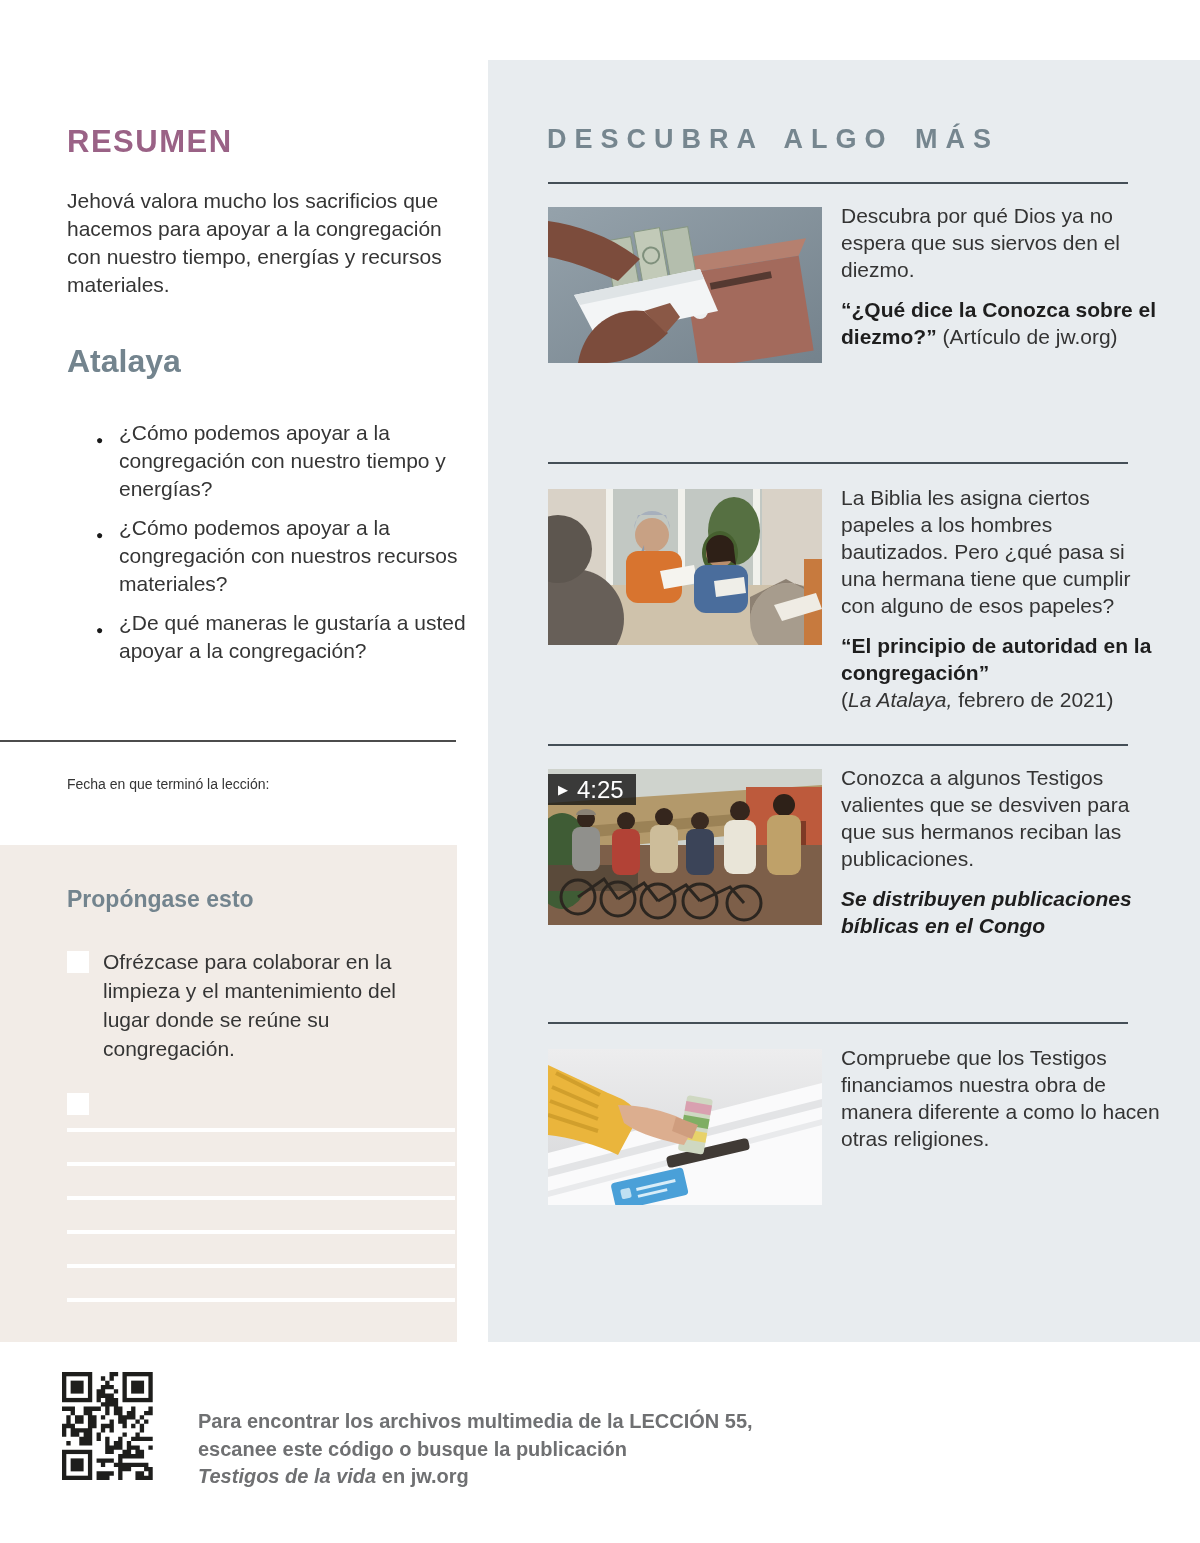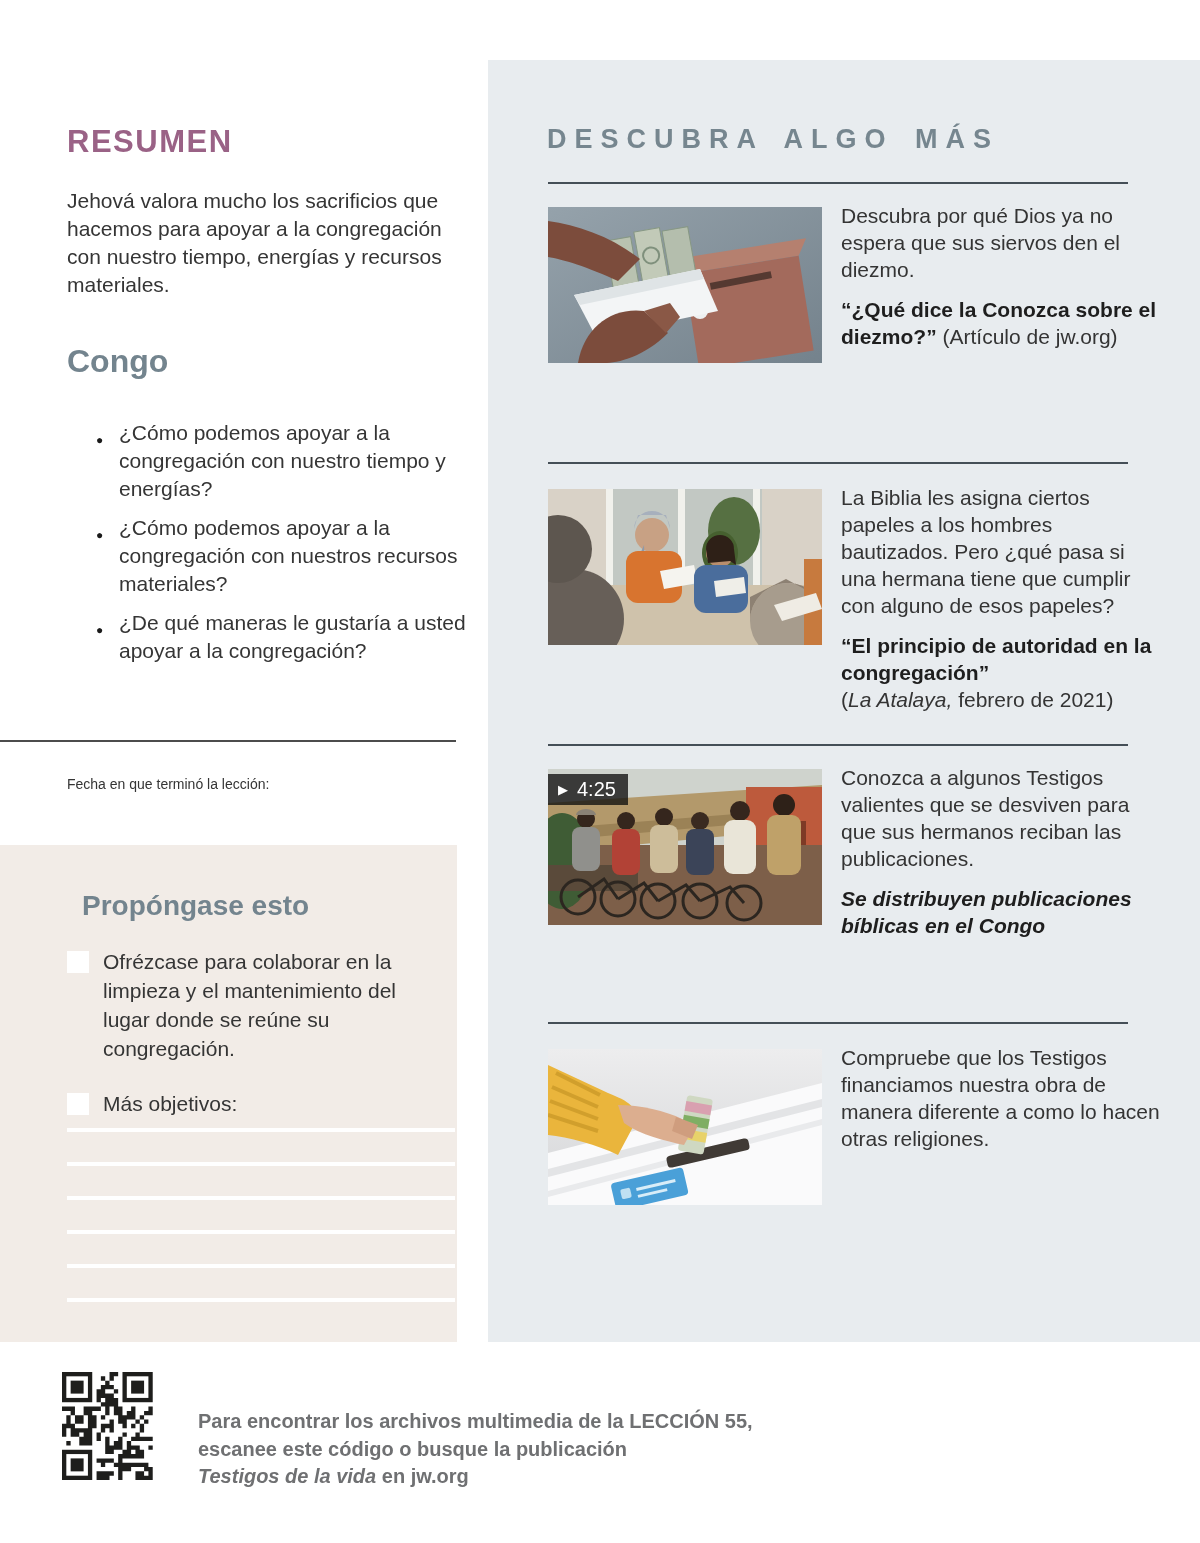"Congo" h2.repaso-title { text: Congo -> Atalaya }
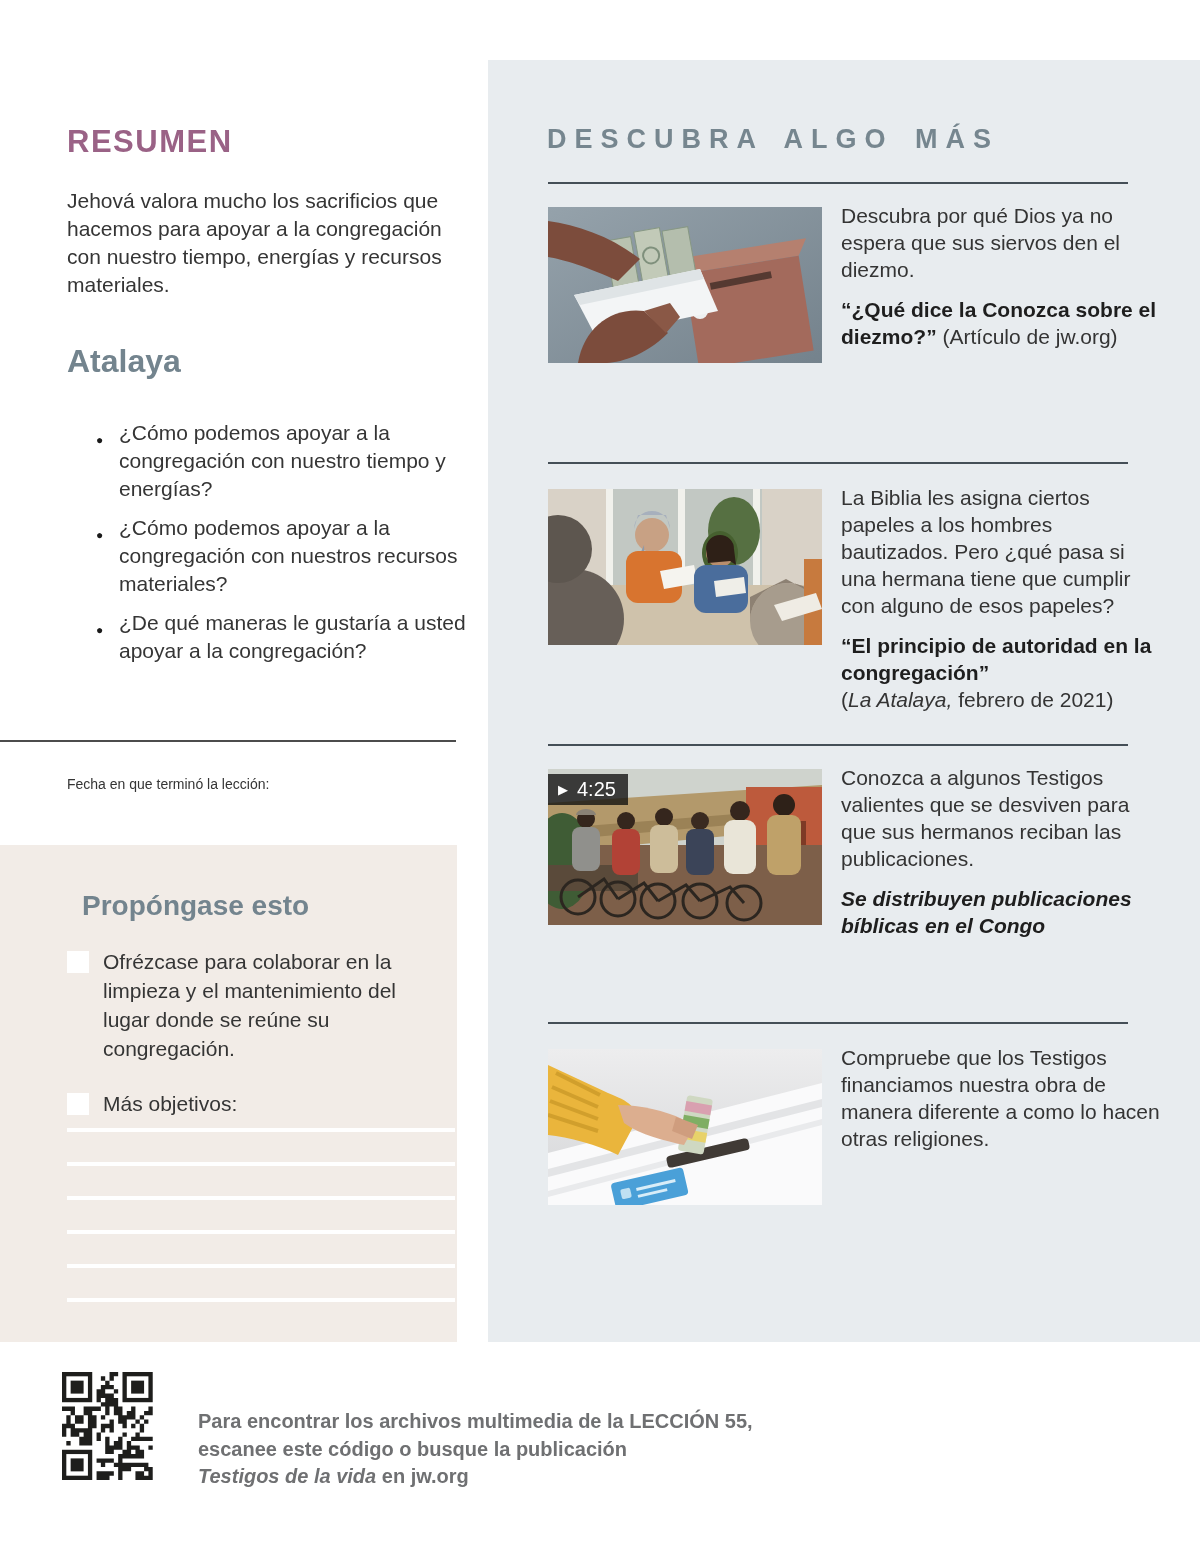"4:25" .video-badge { font-size: 20px -> 24px }
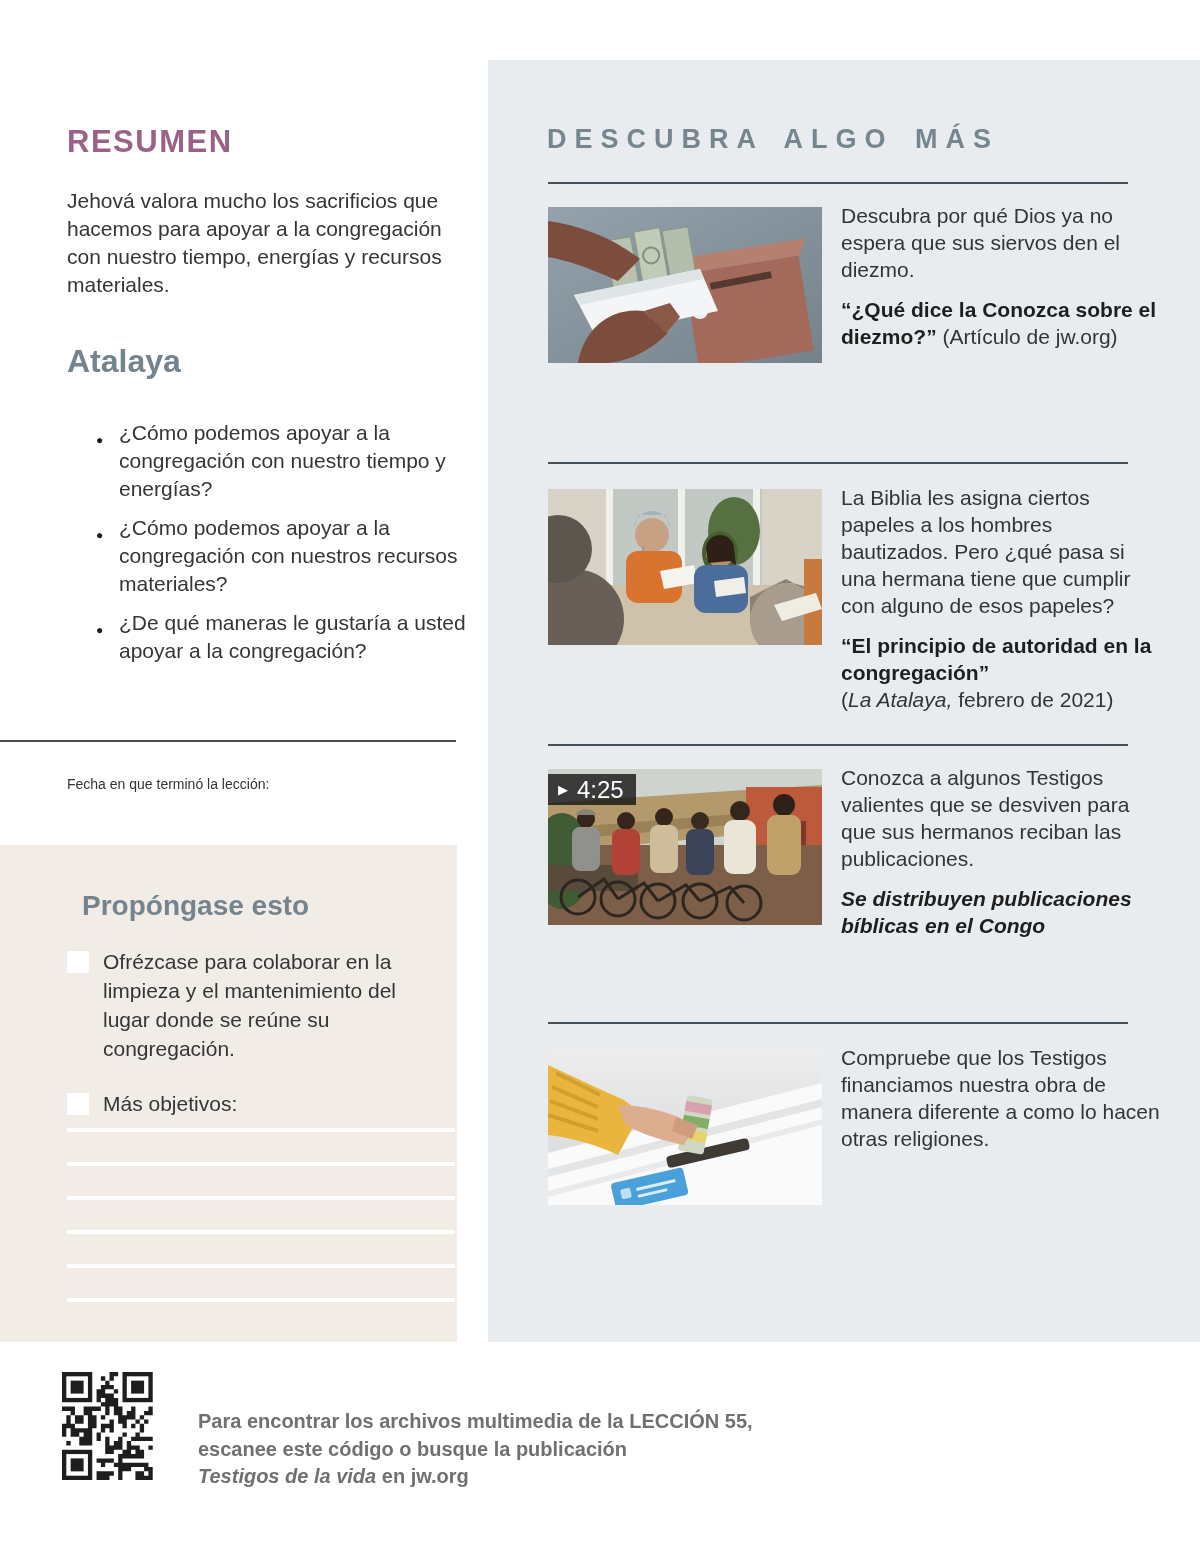"Propóngase esto" .goal-title { font-size: 28px -> 23px; left: 82px -> 67px }
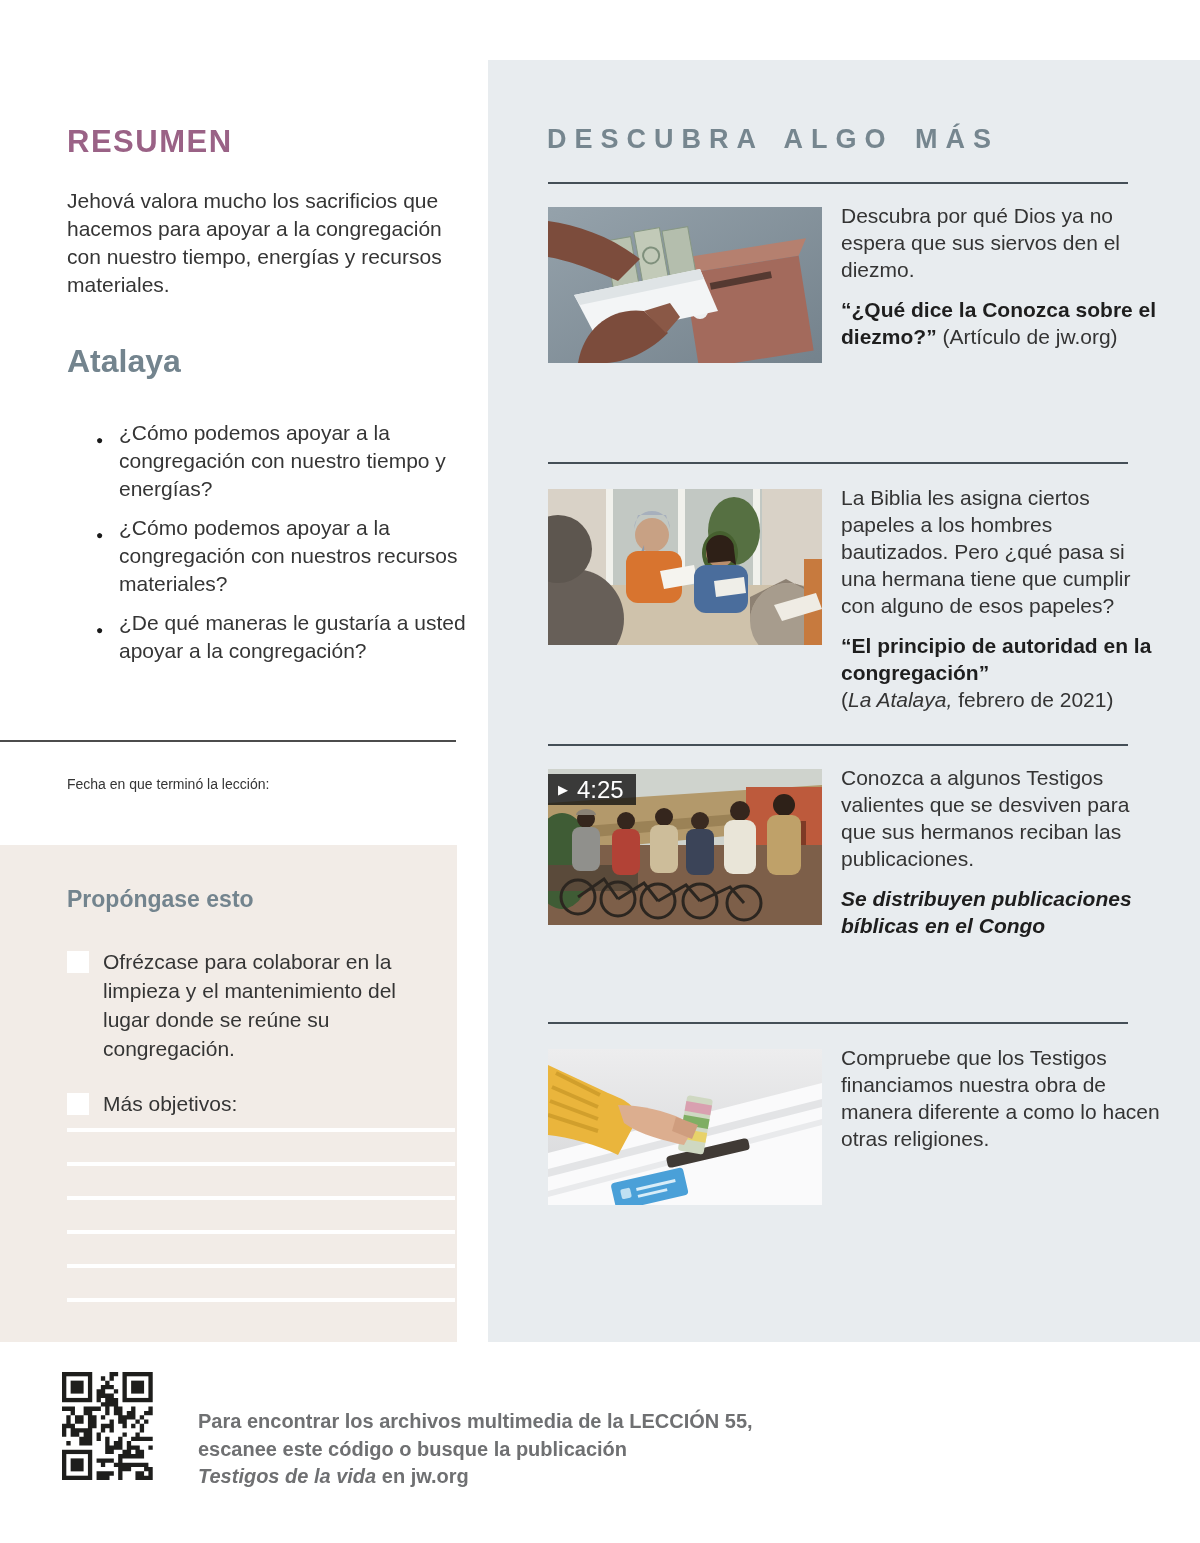"Más objetivos:" span.gtext { html: <span>Más objetivos:</span> -> none }
